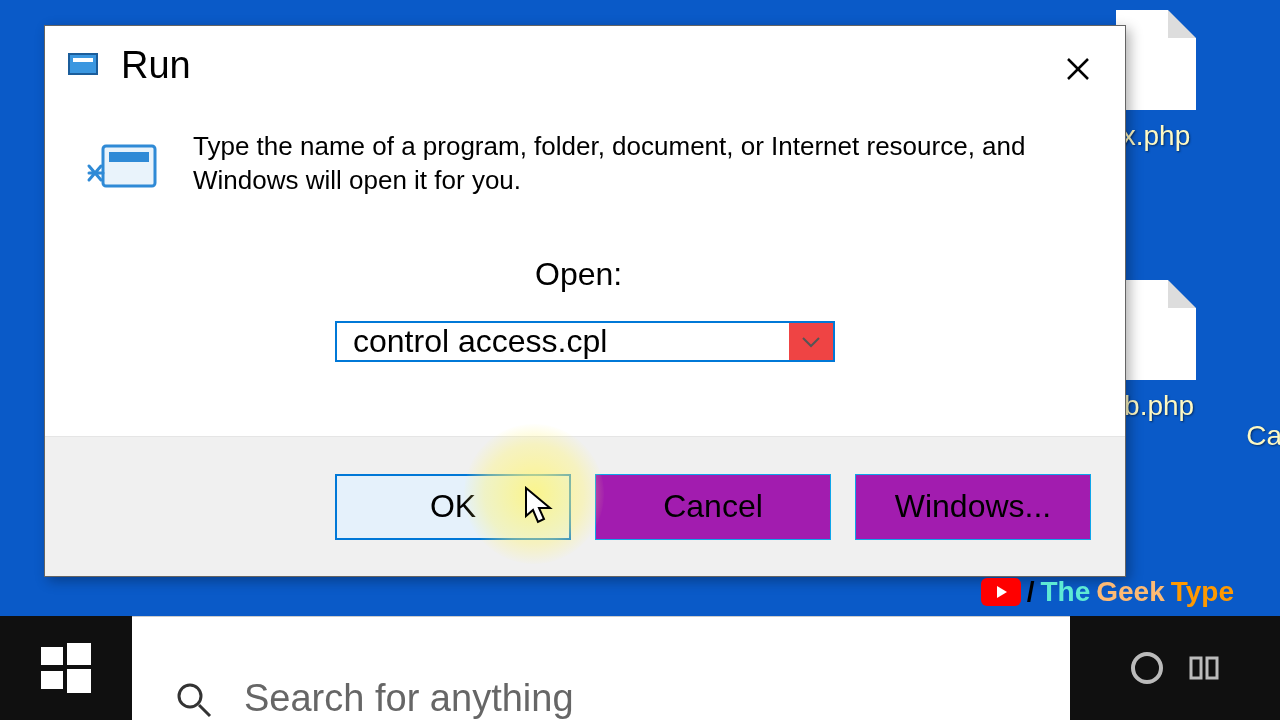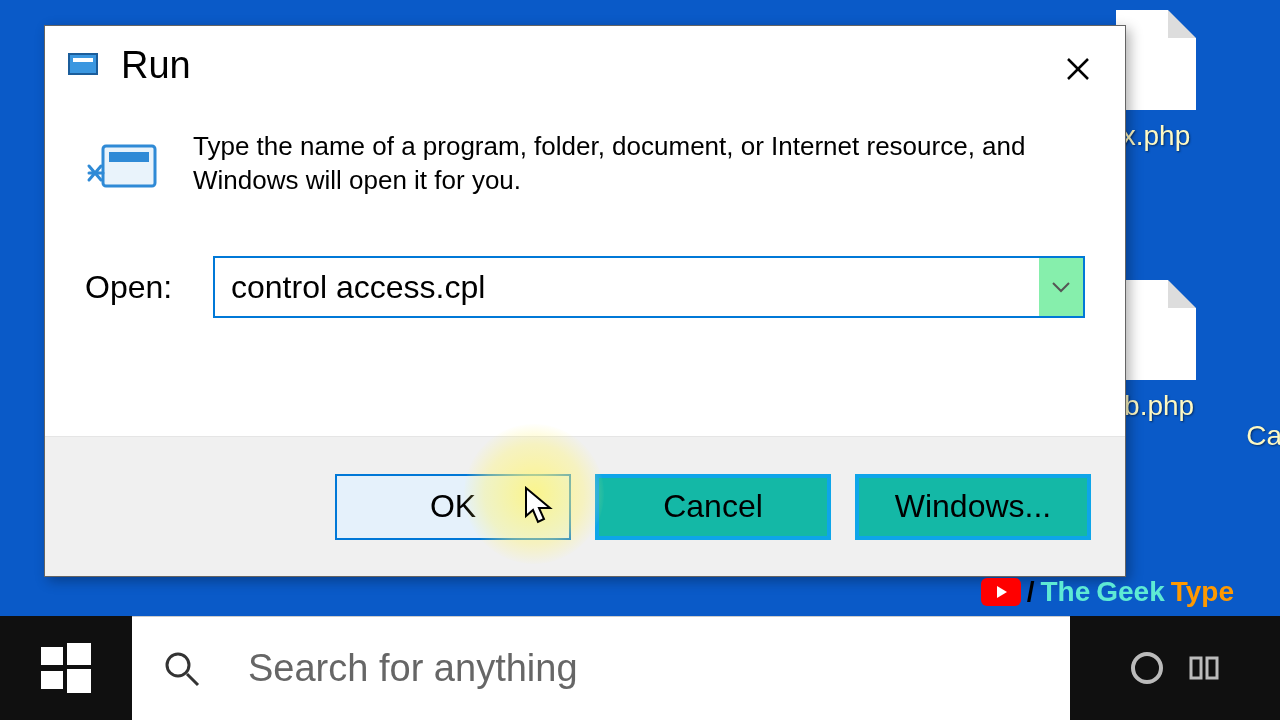"Open:" .open-row { flex-direction: none -> column }
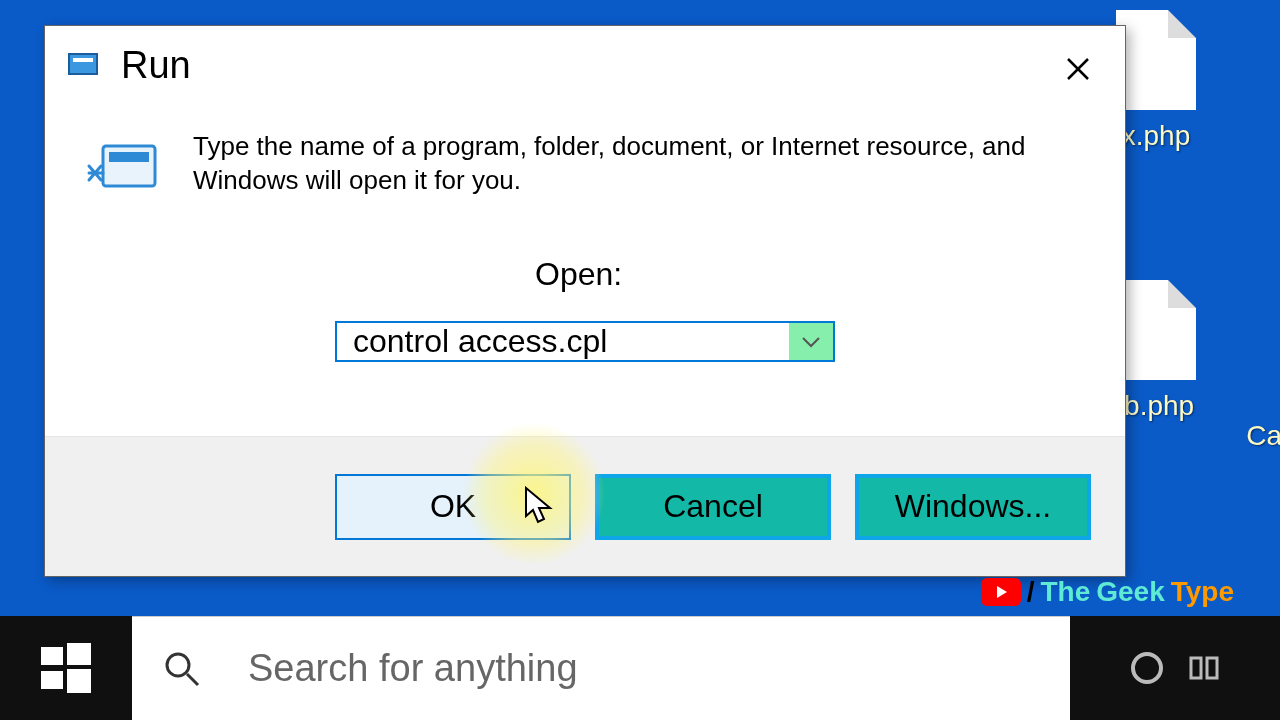"control access.cpl" .combo { background: #86efac -> #ef4444 }
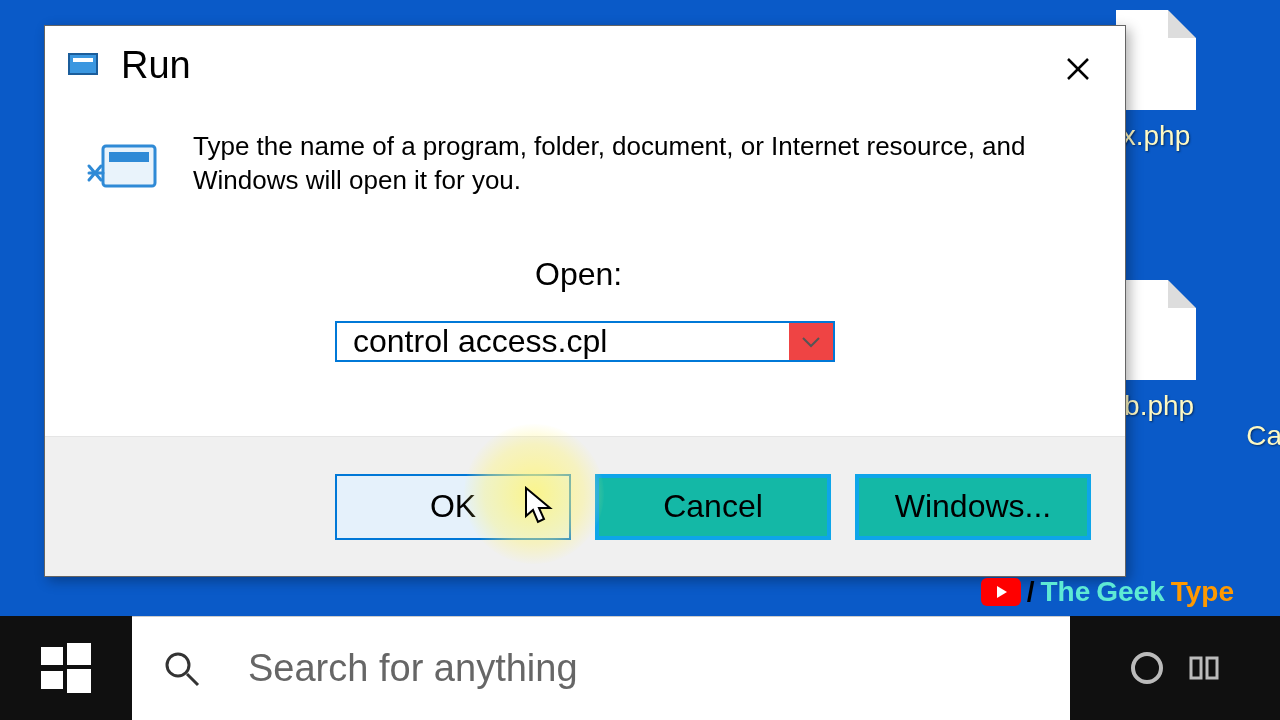"Cancel" .btn { background: #14b8a6 -> #a21caf; border: 4px solid #0ea5e9 -> 1px solid #0ea5e9 }
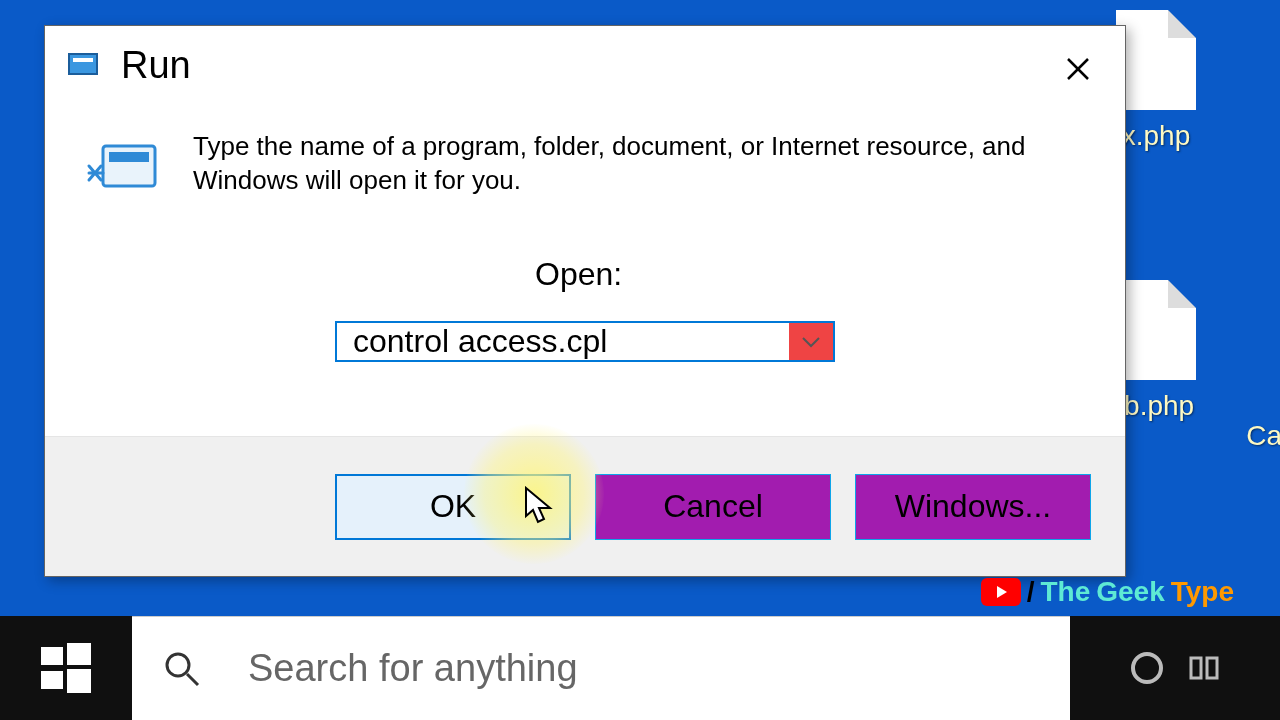"Geek" .wm-geek { color: #5eead4 -> #fdba74 }
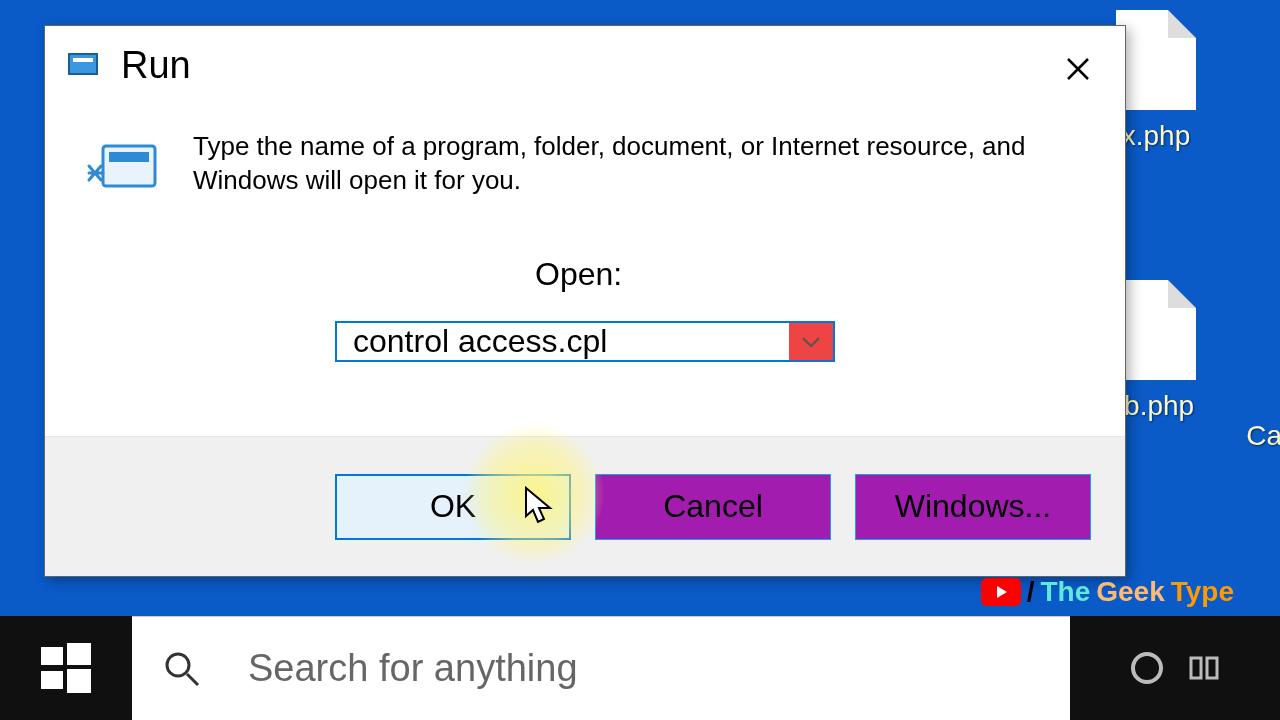"Search for anything" .searchbar { align-items: center -> flex-end; gap: 46px -> 30px; padding: 0 30px -> 0 42px }
